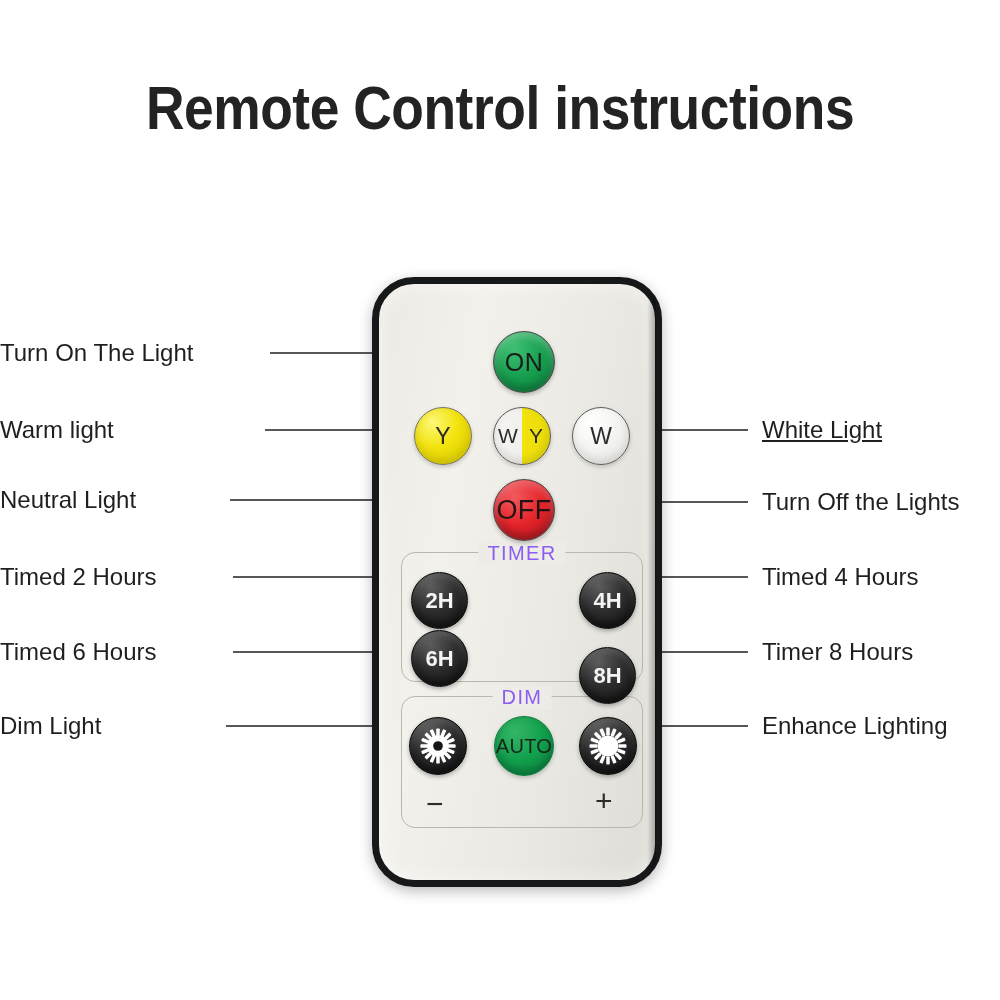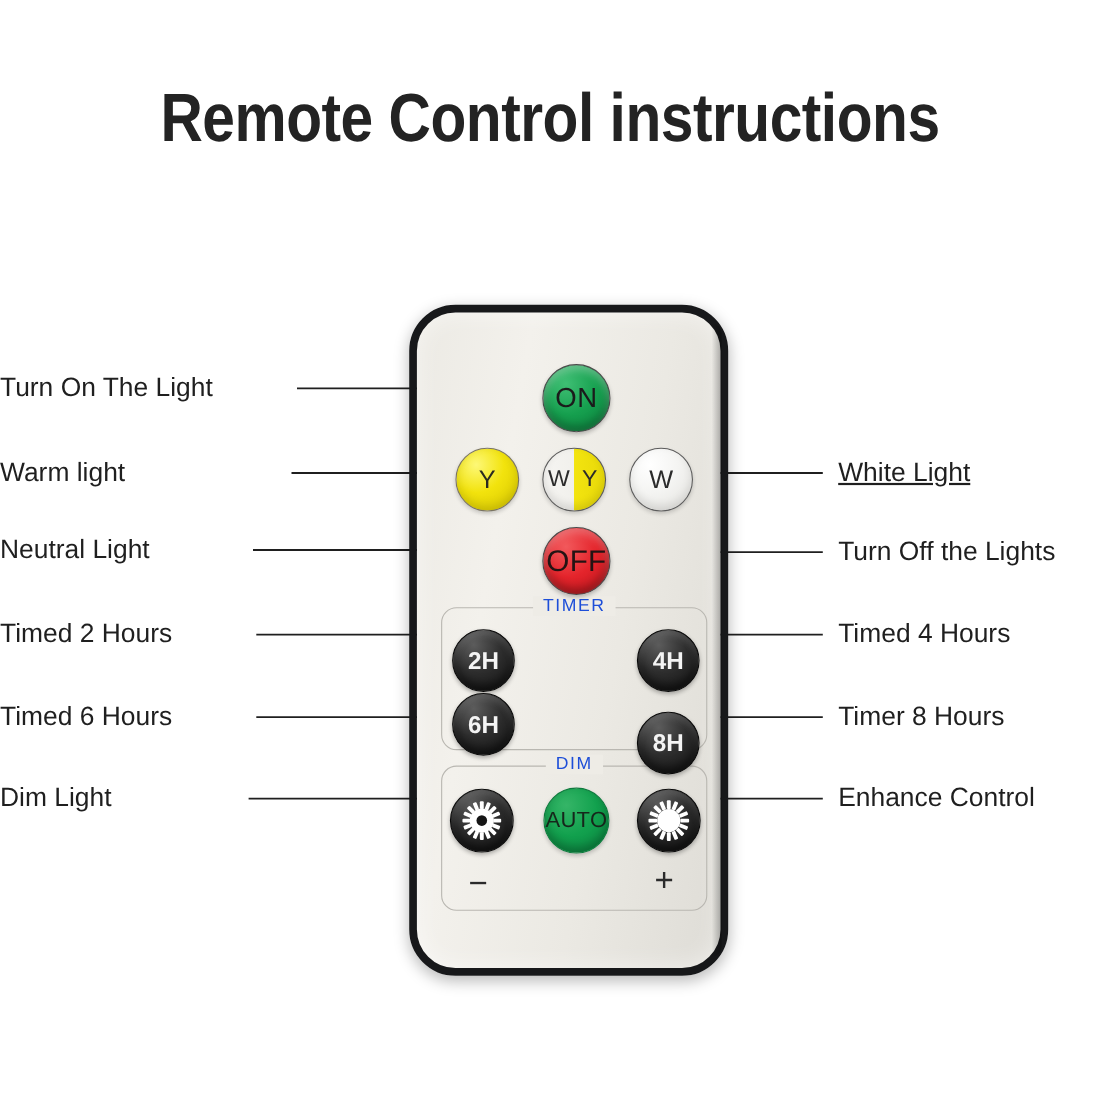"TIMER" .section-legend { color: #1d4ed8 -> #8b5cf6; font-size: 16px -> 20px }
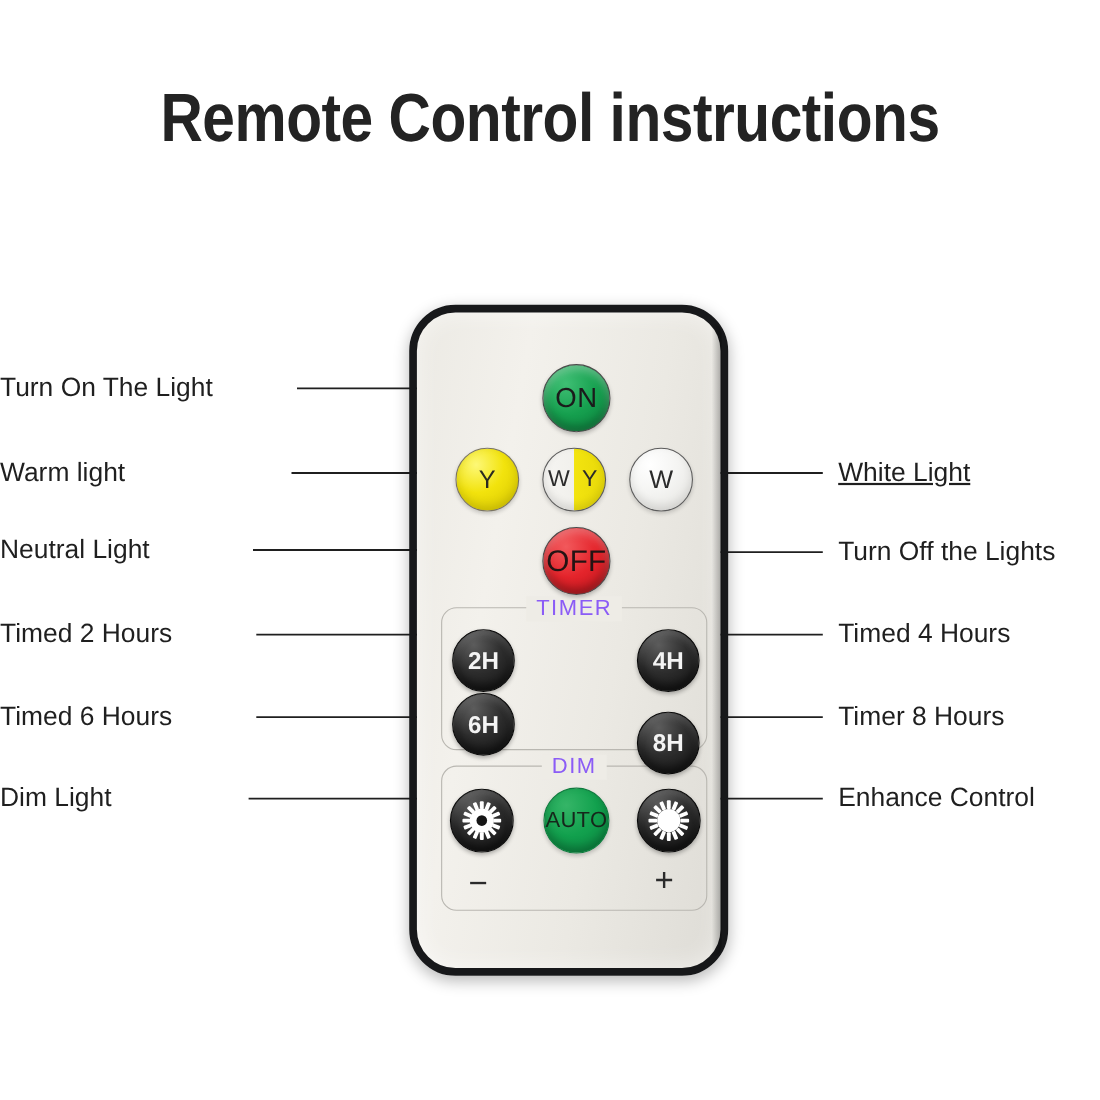"Enhance Control" div.callout { text: Control -> Lighting }
